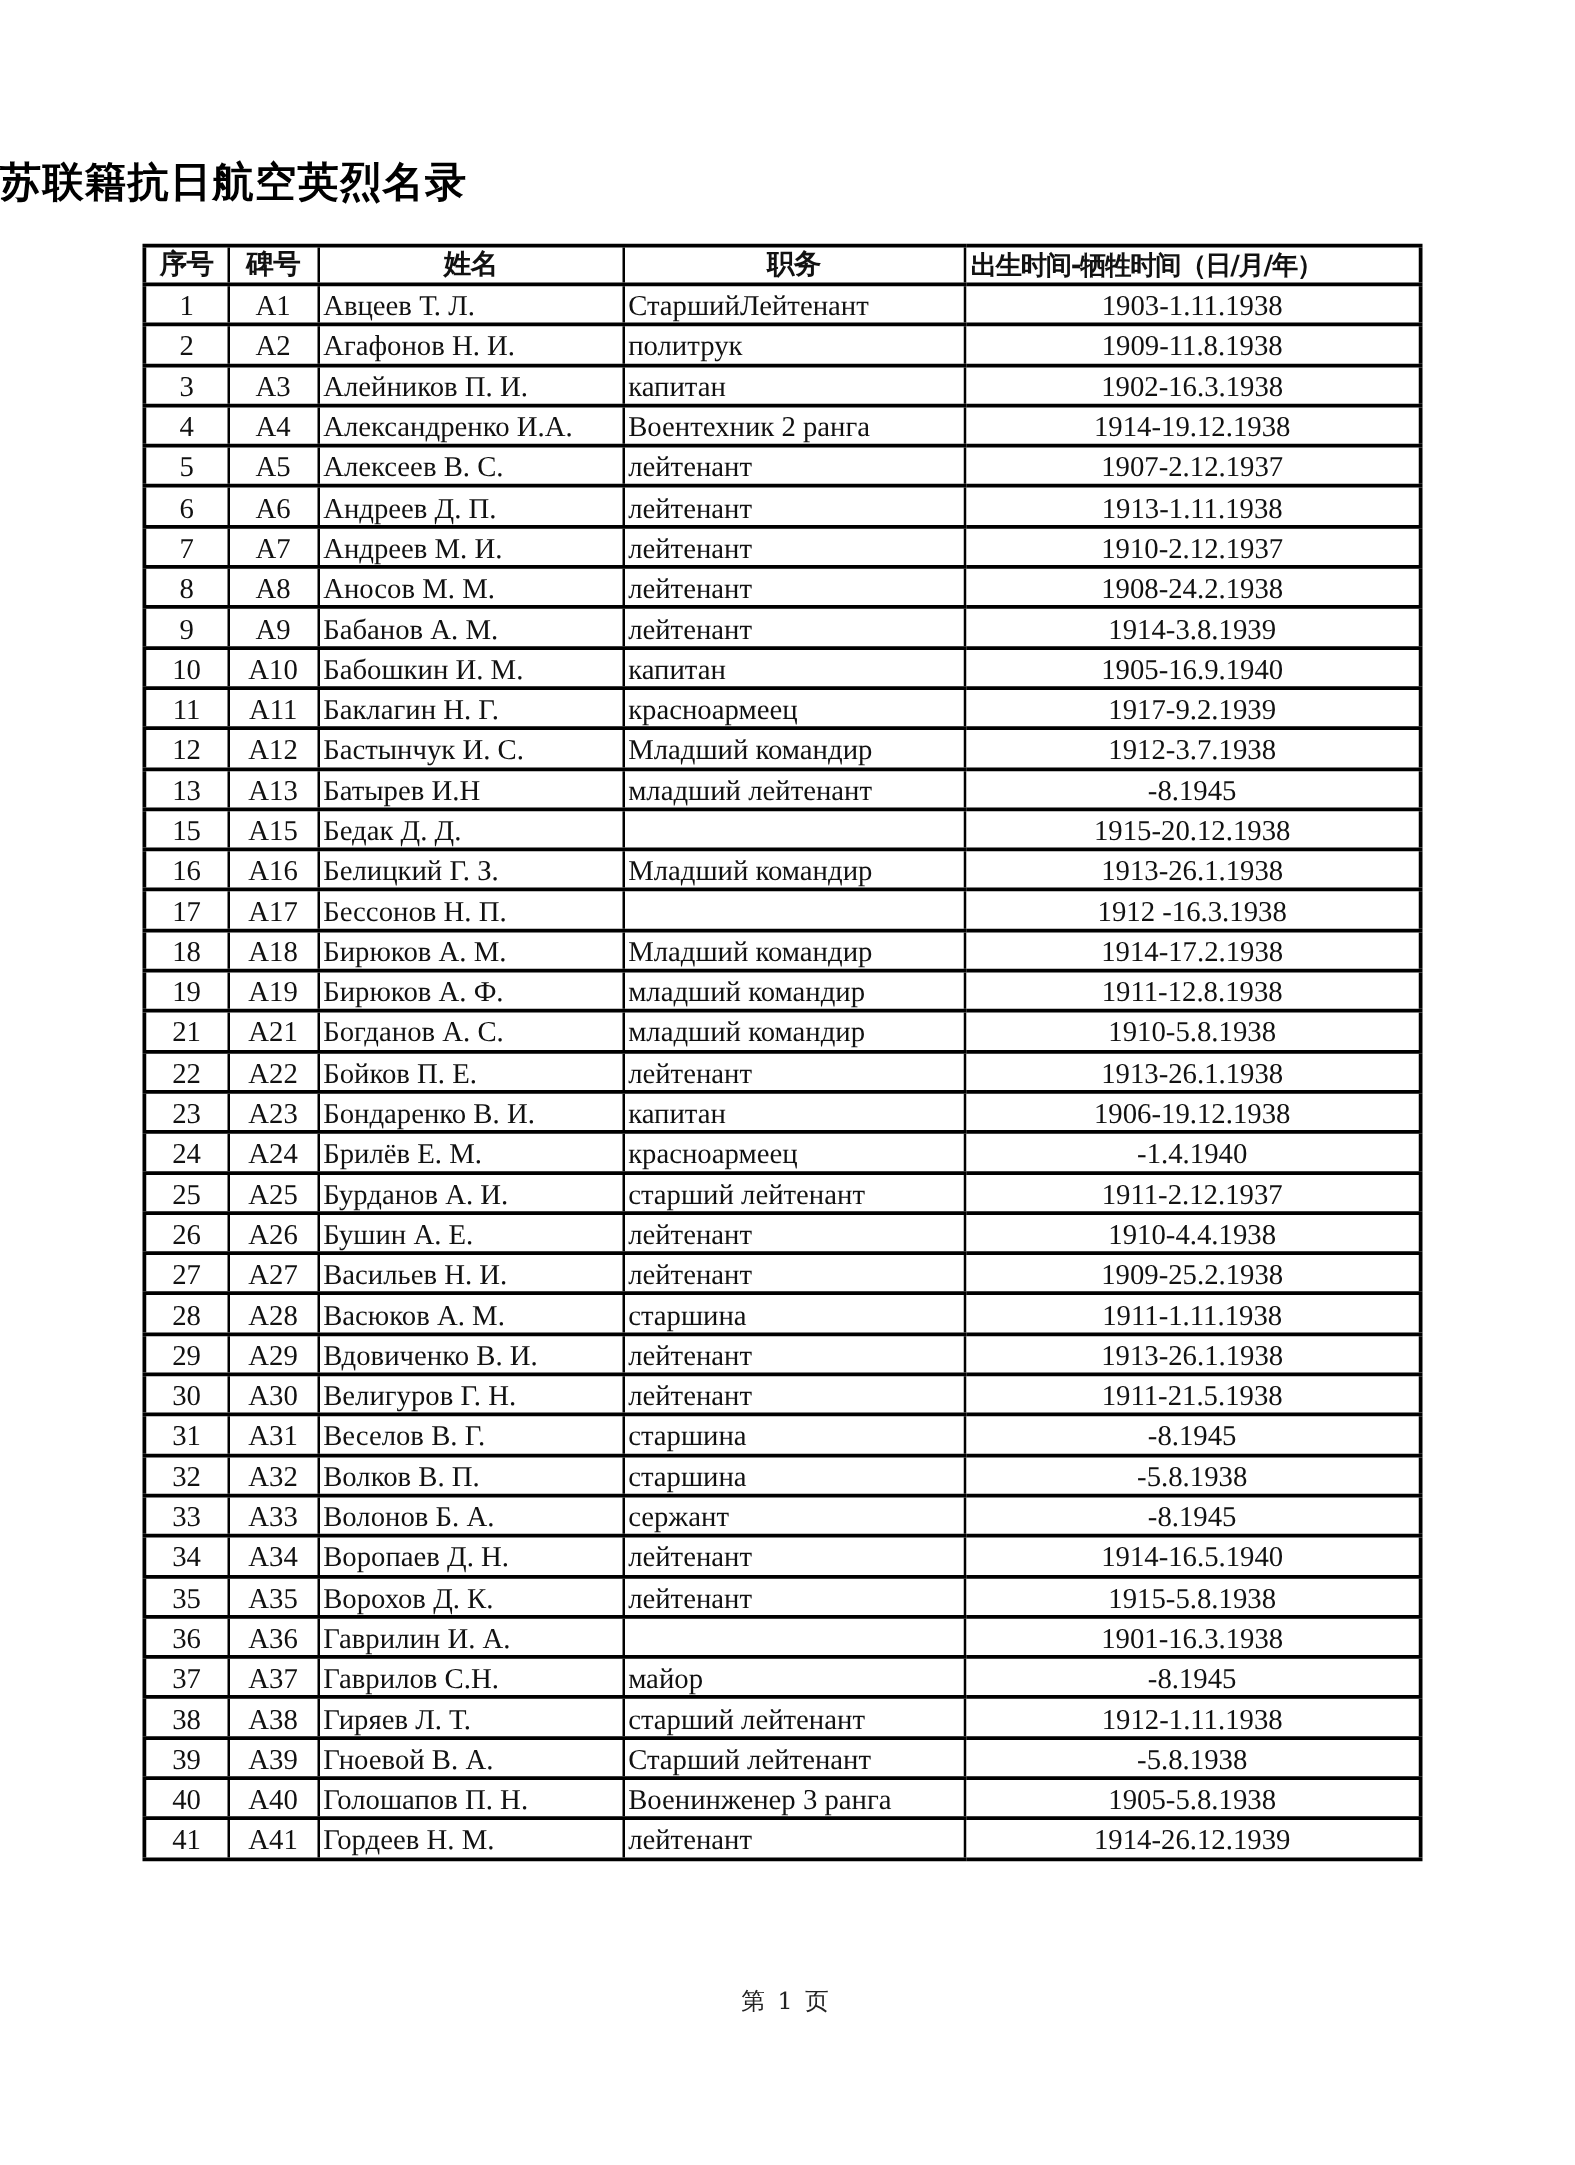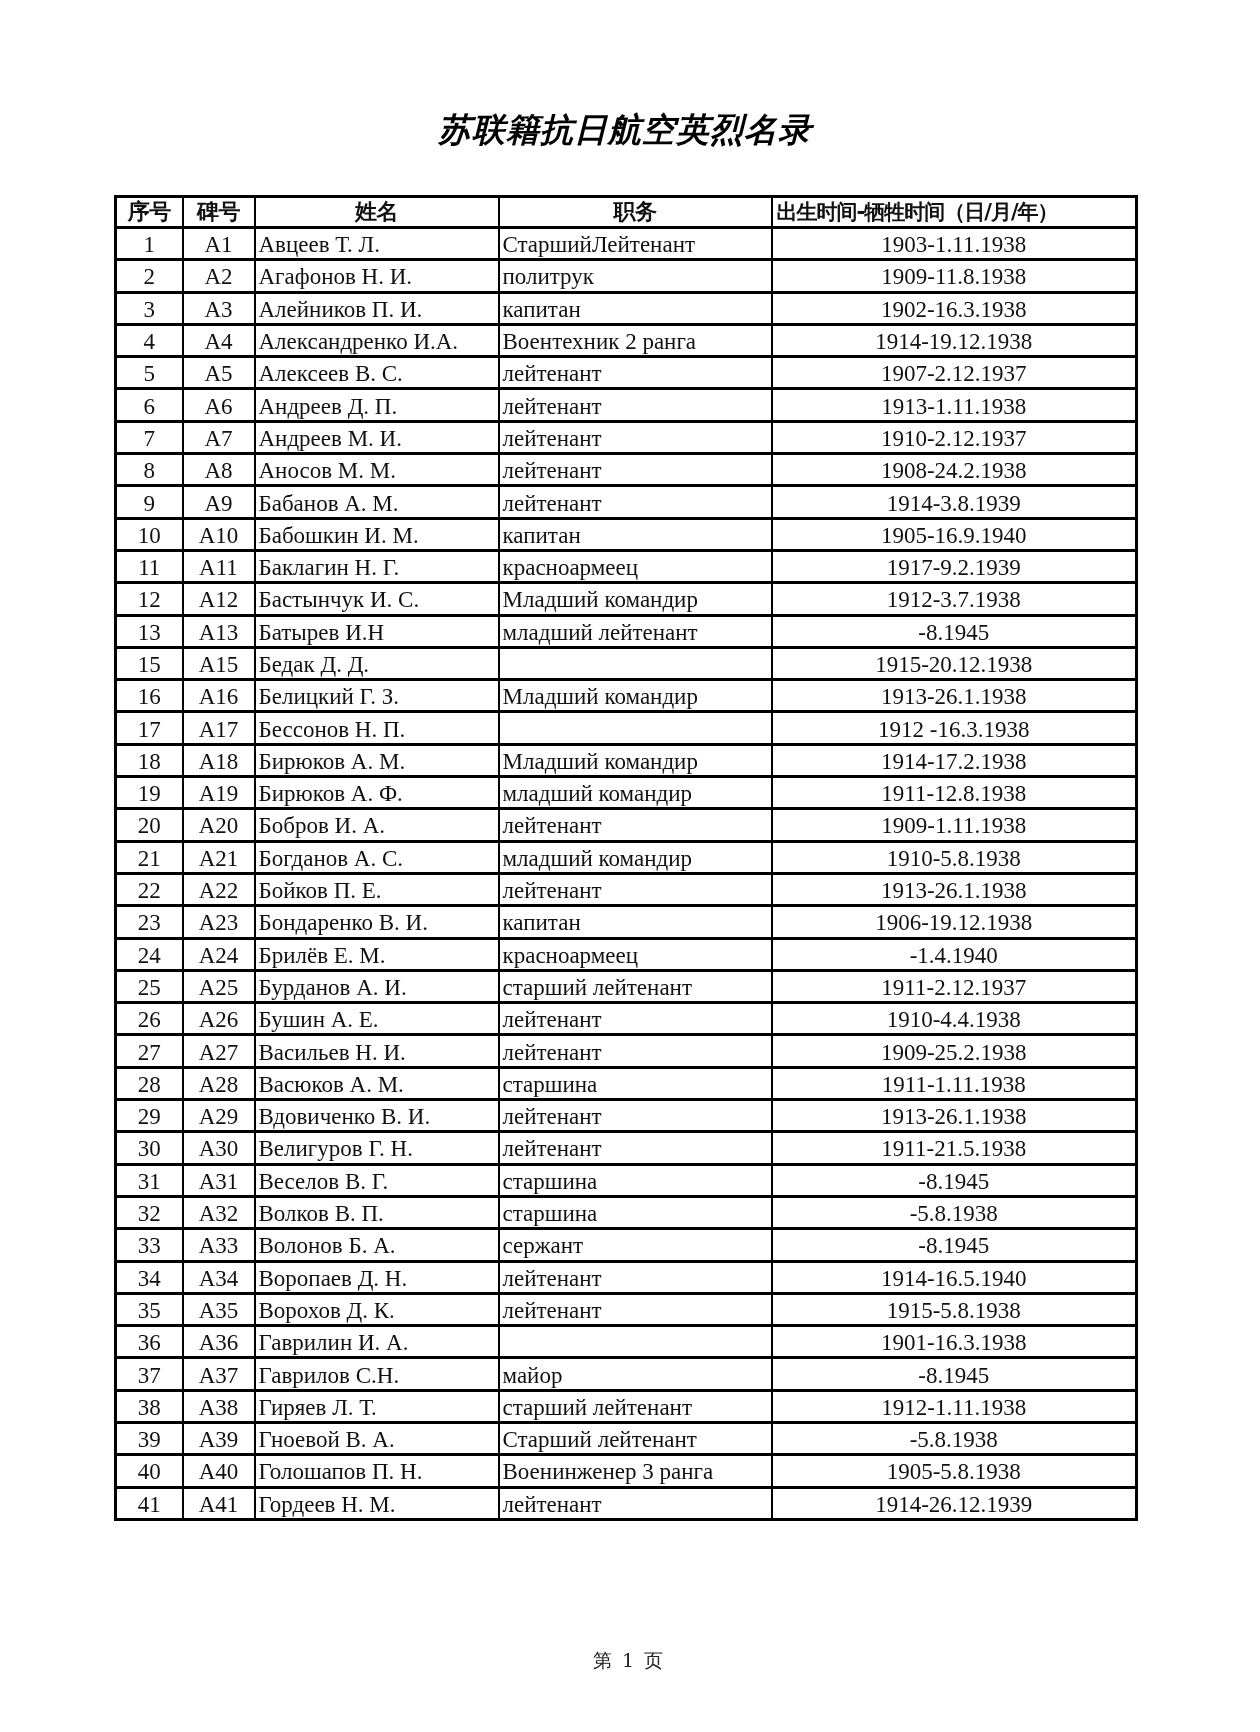"苏联籍抗日航空英烈名录" .title { font-style: italic -> none; text-align: center -> none; top: 108px -> 124px }
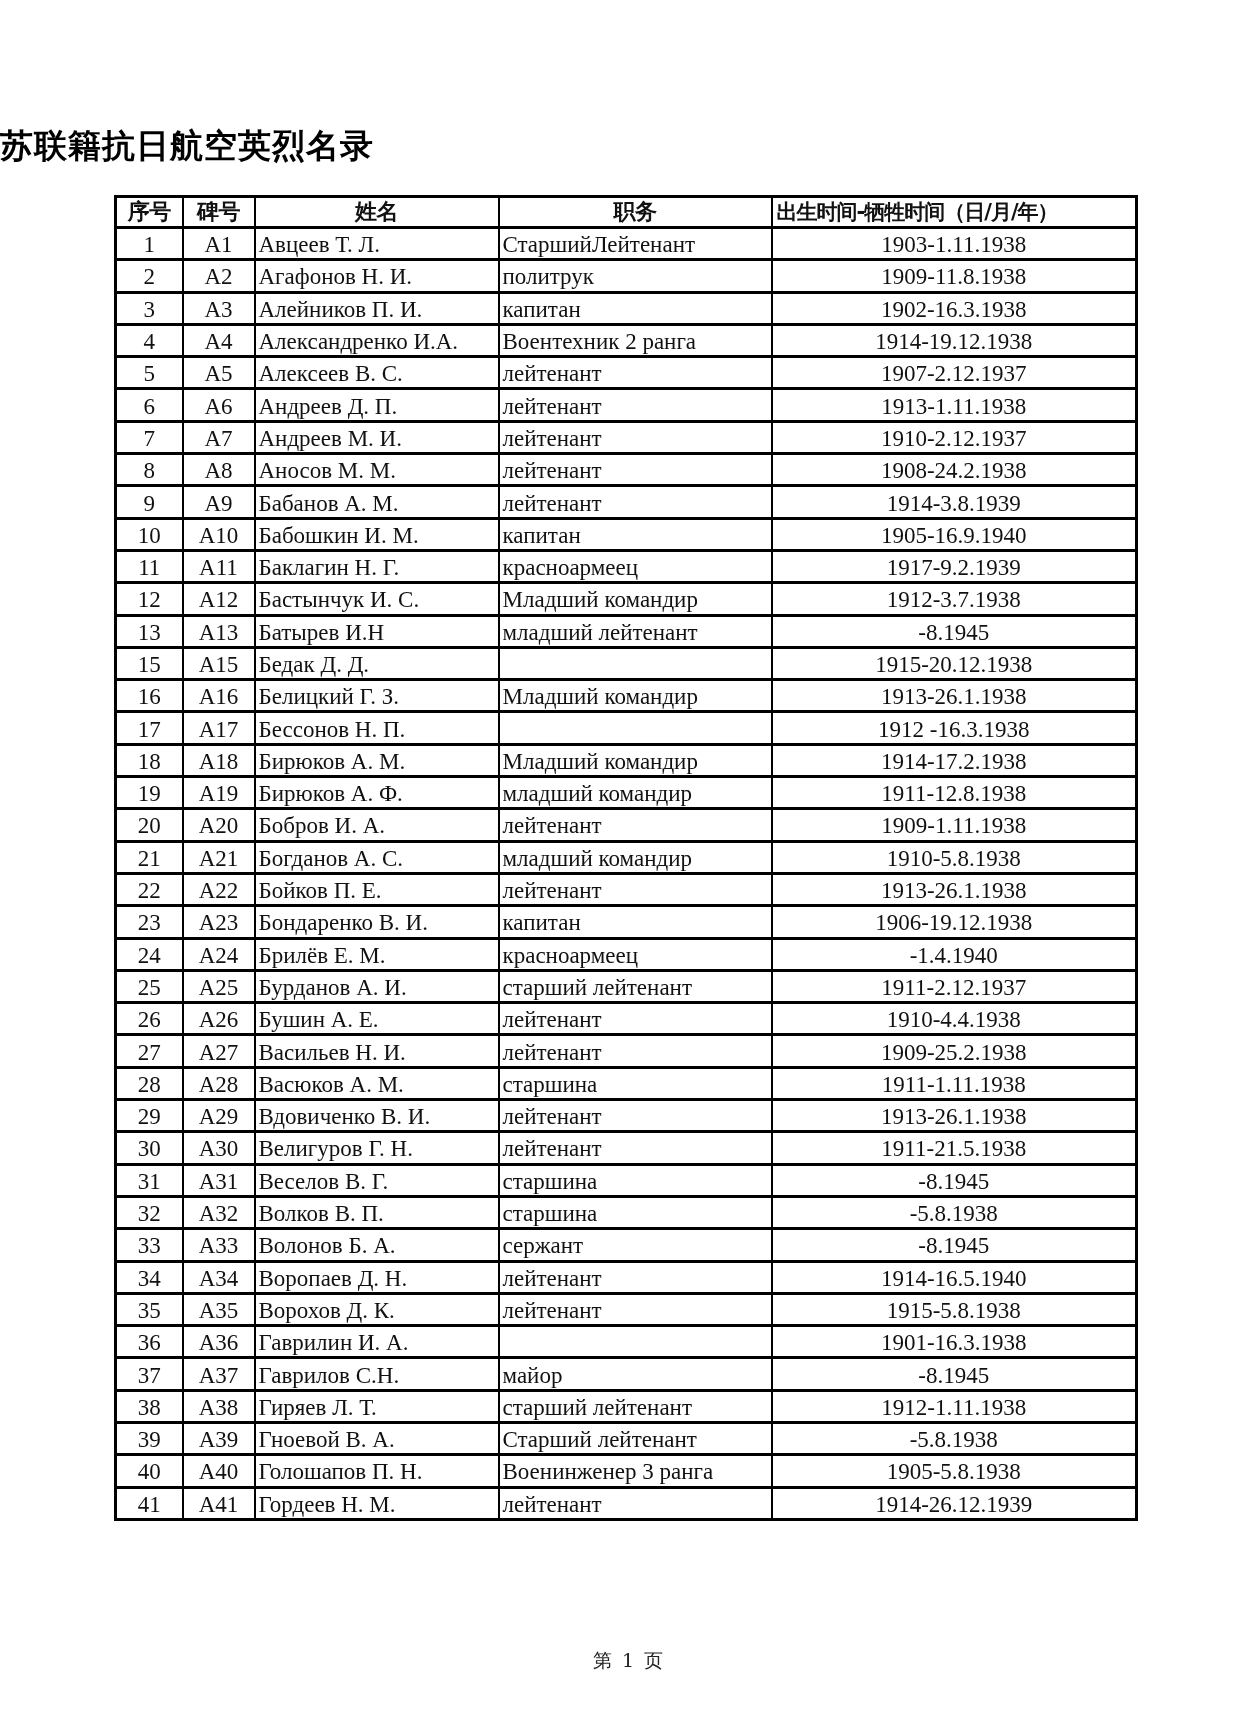"20" tr { html: <tr> <td>20</td> <td>A20</td> <td>Бобров И. А.</td> <td>лейтенант</td> <td>1909-1.11.1938</td> </tr> -> none }
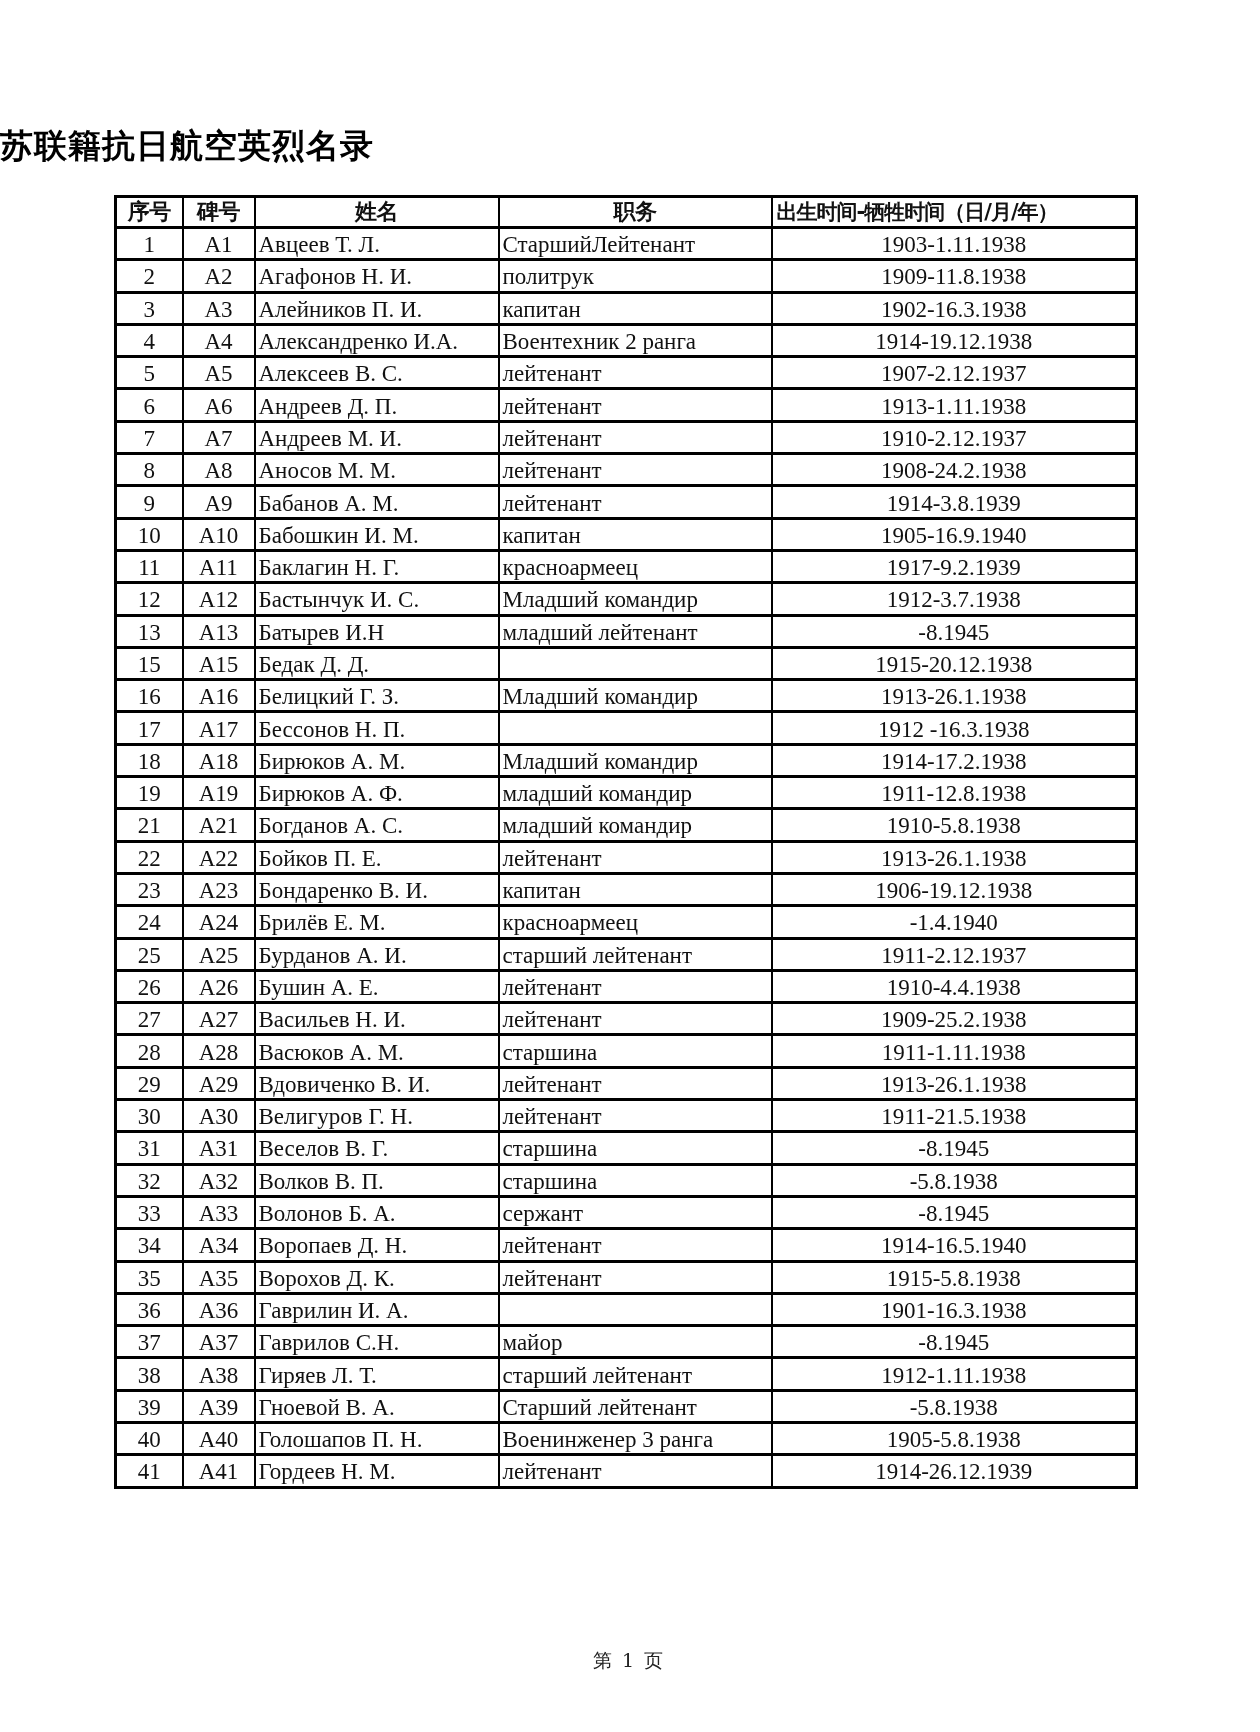"第 1 页" .footer { top: 1648px -> 1588px }
